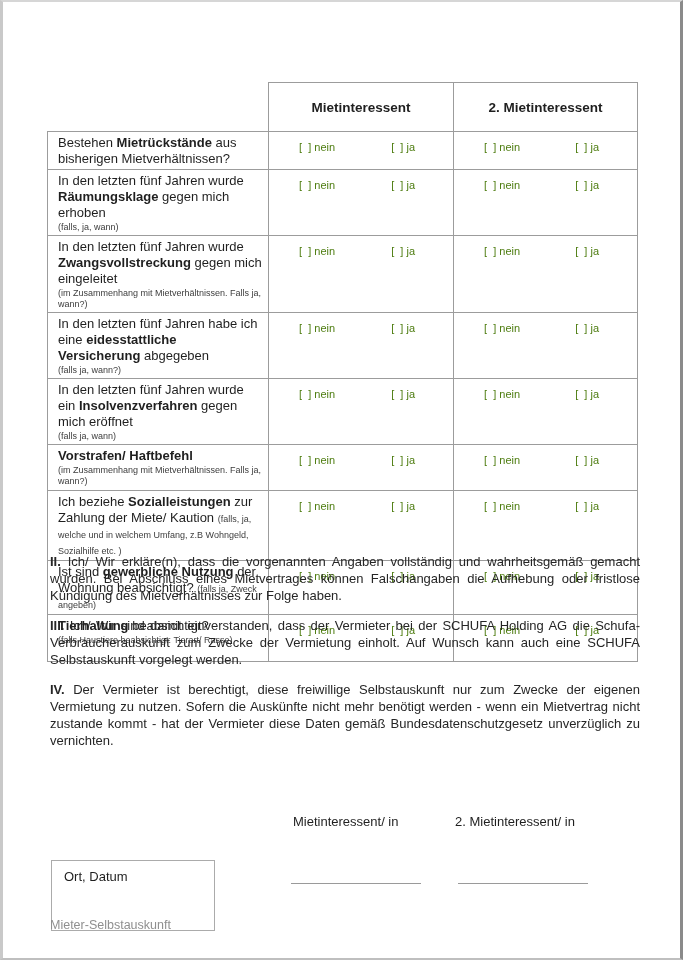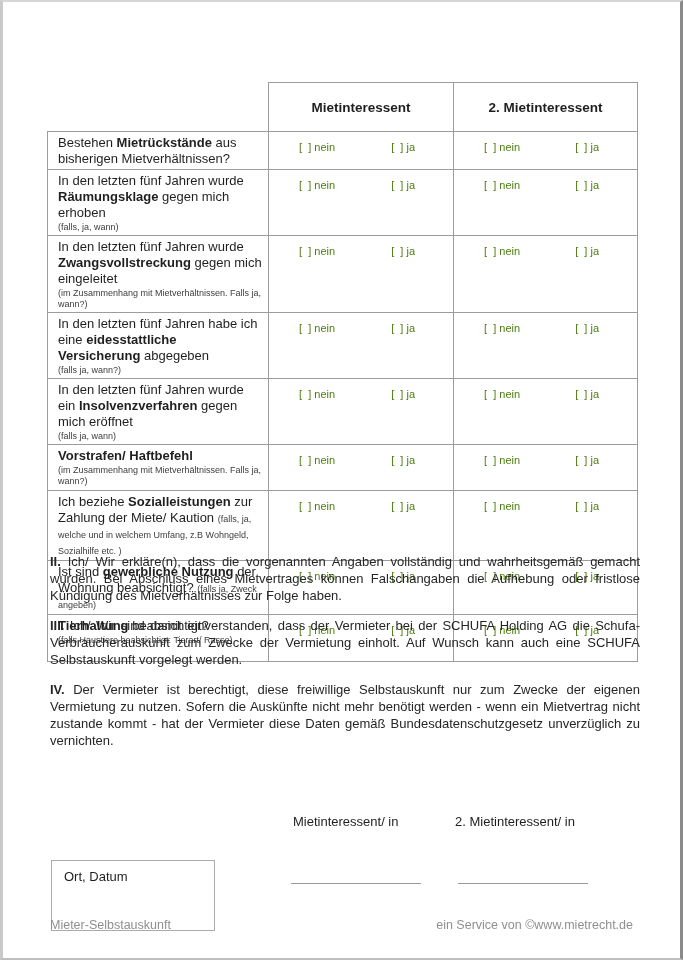"ein Service von ©www.mietrecht.de" span.footer-right { html: <span>ein Service von ©www.mietrecht.de</span> -> none }
